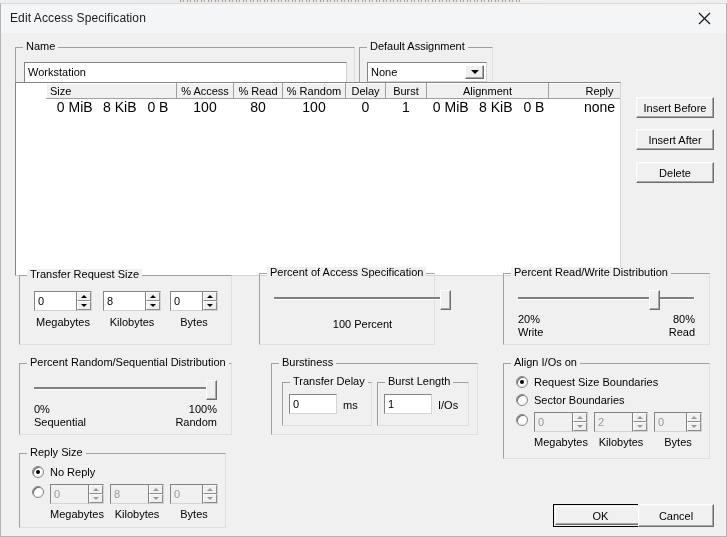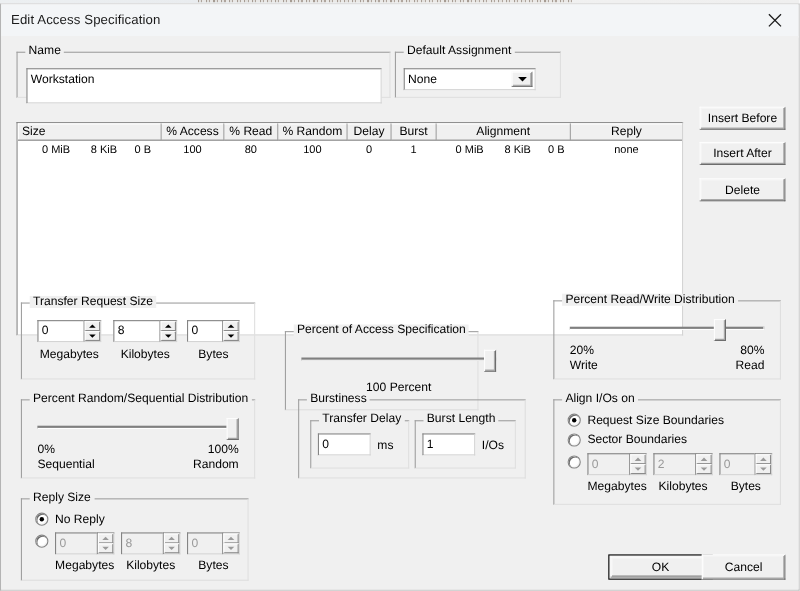"Default Assignment" div.group { width: 151px -> 134px }
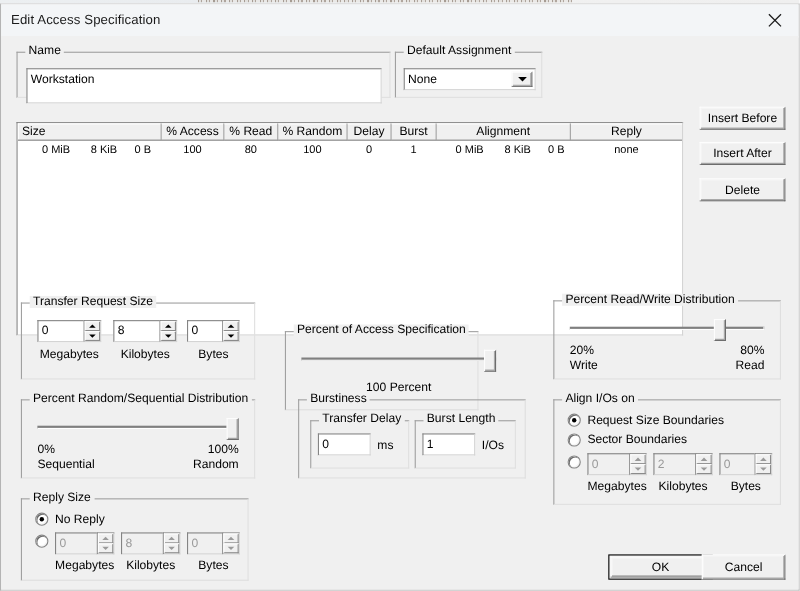"Size" div.listbox { padding-left: none -> 30px; top: 78px -> 49px }
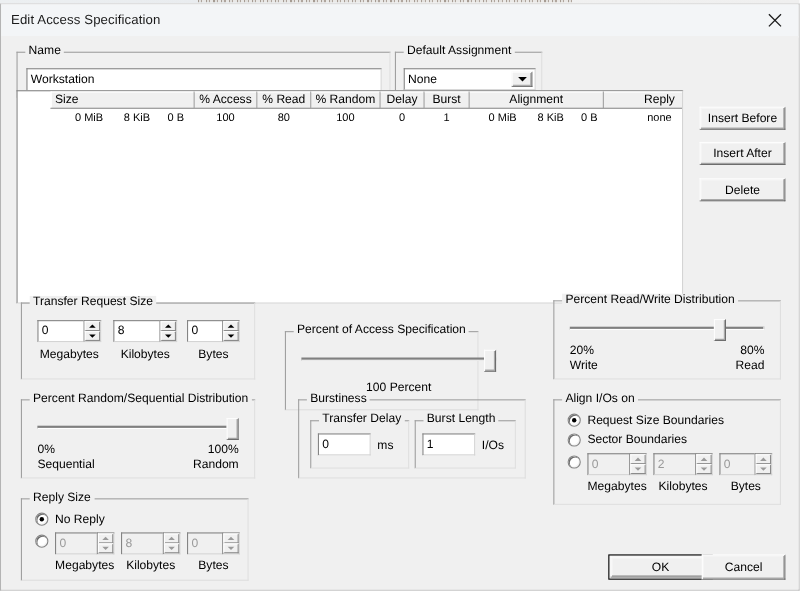"0 MiB 8 KiB 0" table.grid td { font-size: 10px -> 14px }
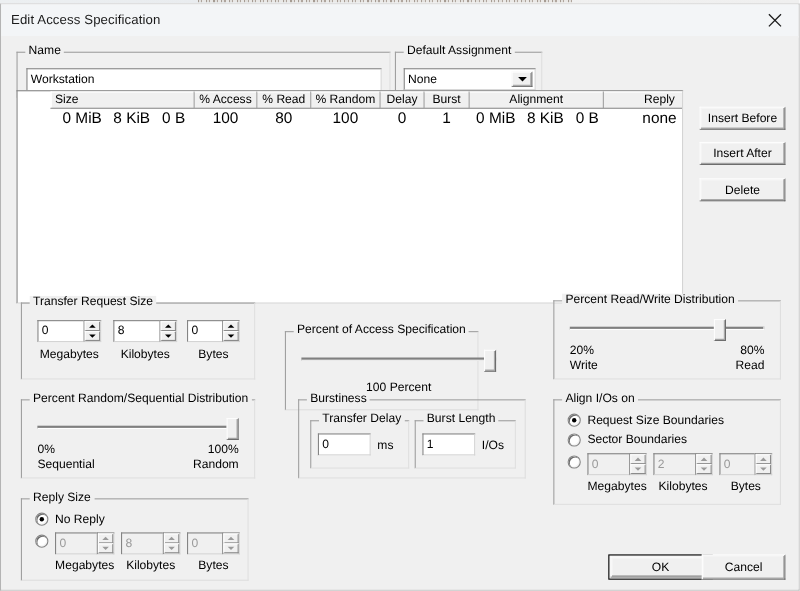"Percent of Access Specification" div.group { margin-top: 28px -> none }
